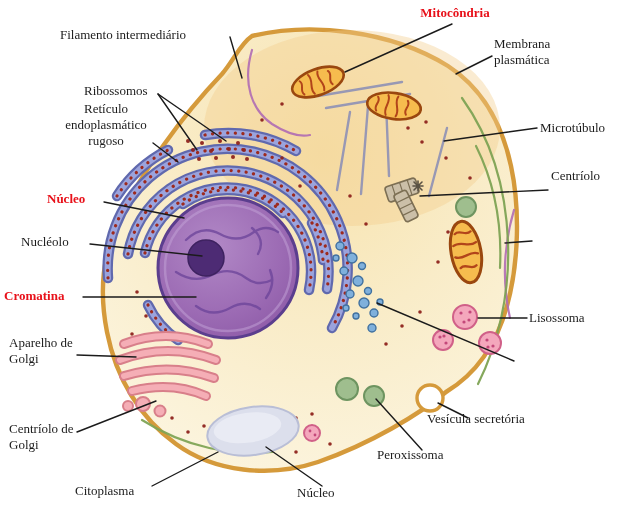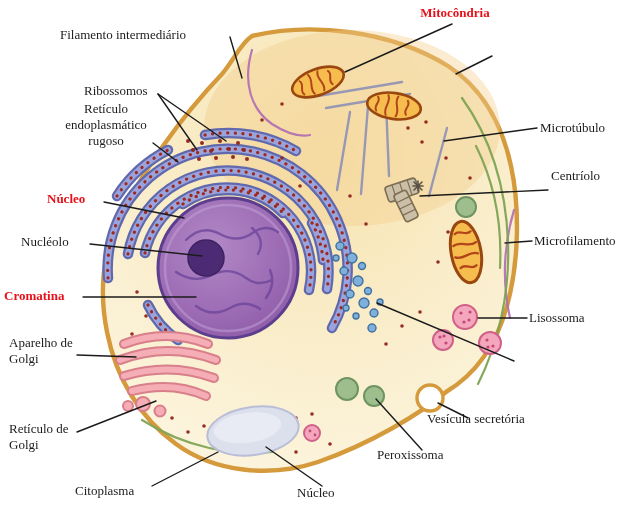"Membrana plasmática" div.lbl { html: none -> <div>Membrana plasmática</div> }
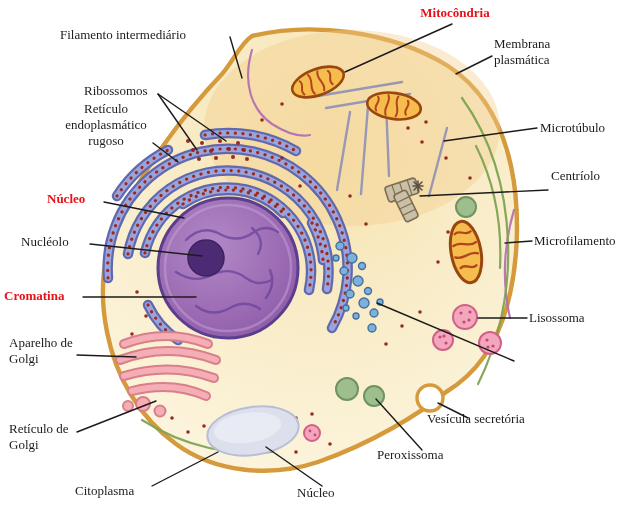"Microfilamento" div.lbl { html: <div>Microfilamento</div> -> none }
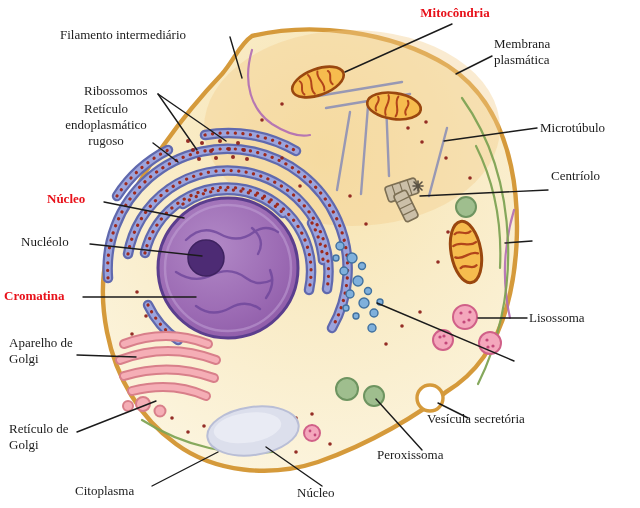"Retículo de Golgi" div.lbl { text: Retículo -> Centríolo }
